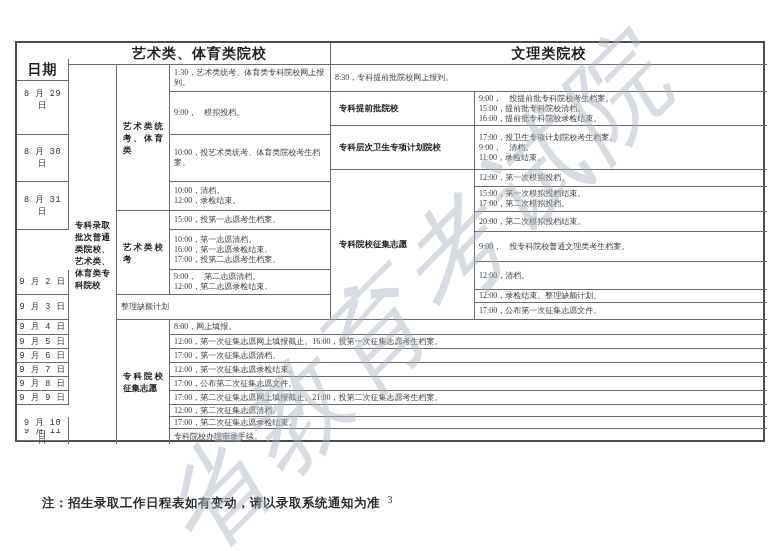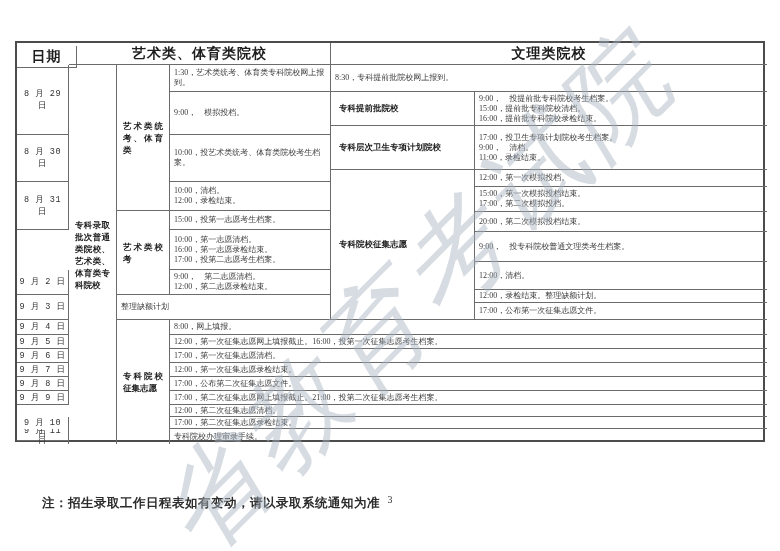"日期" div.cell { top: 3px -> 16px; width: 60px -> 52px }
